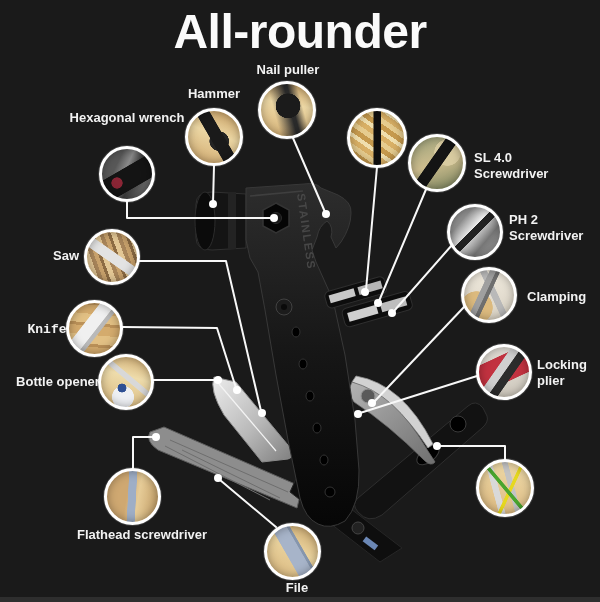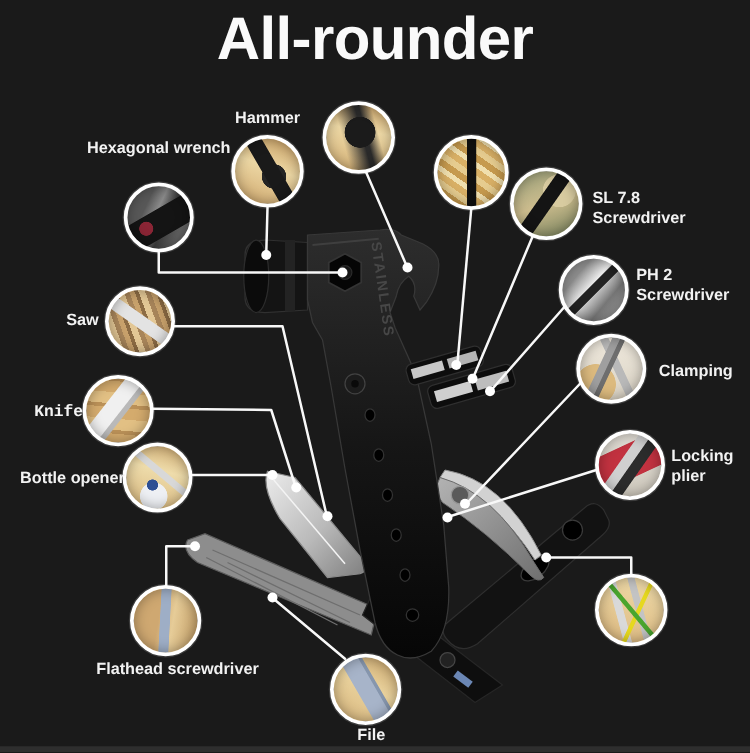"Nail puller" div.label { html: none -> <div>Nail puller</div> }
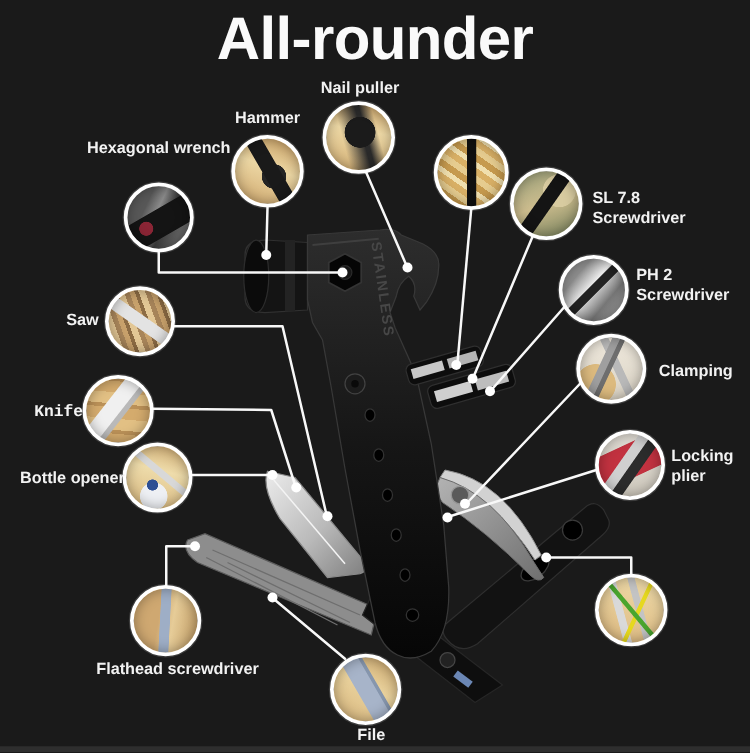"SL 7.8 Screwdriver" div.label { text: 7.8 -> 4.0 }
